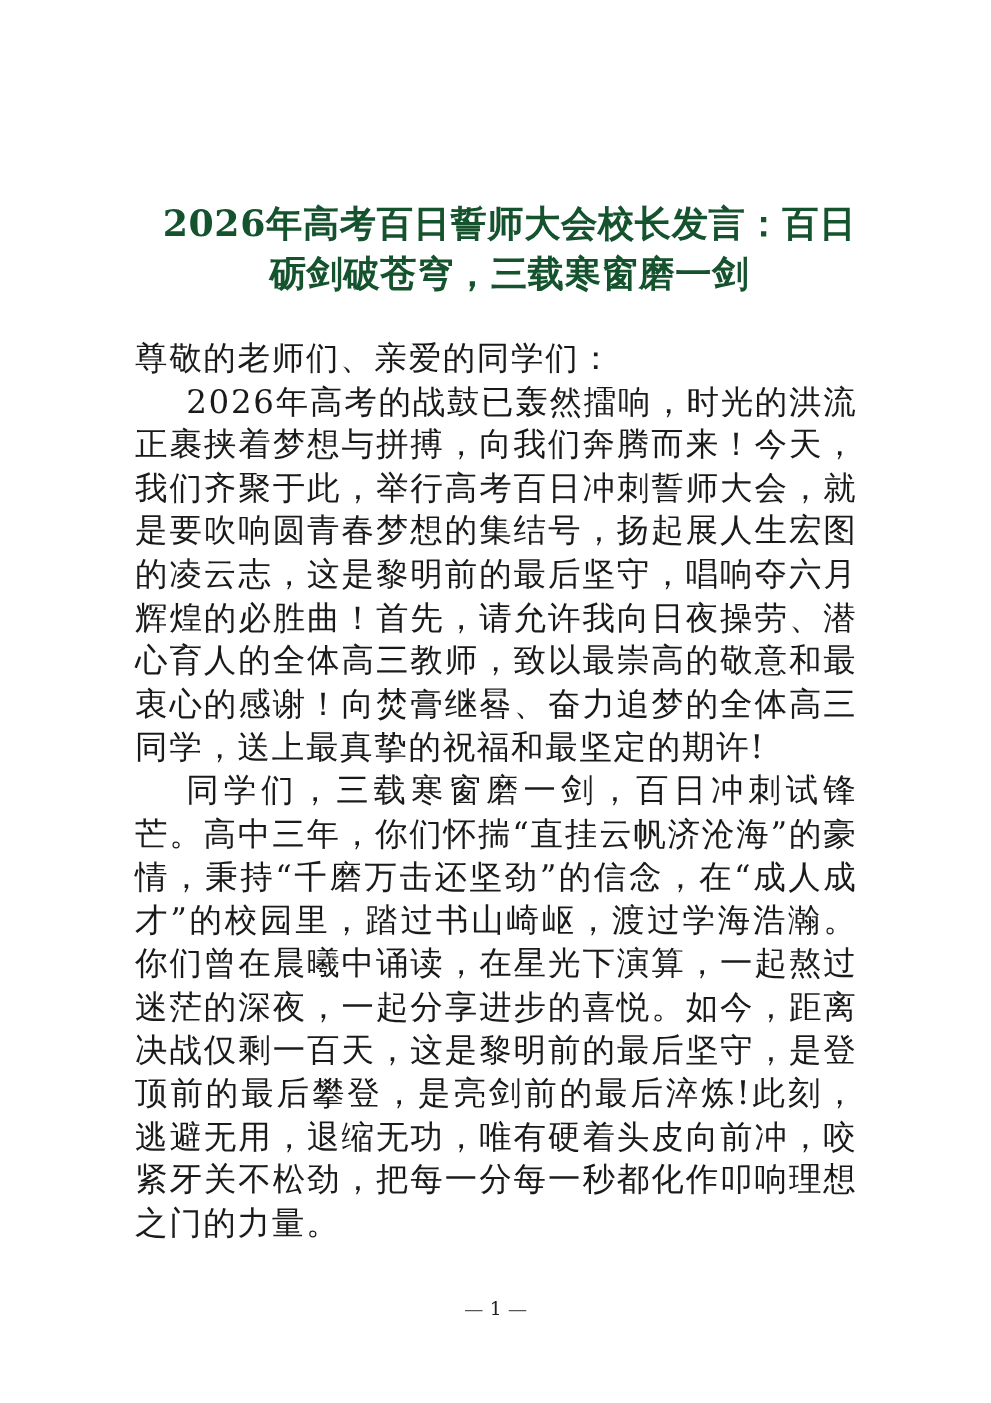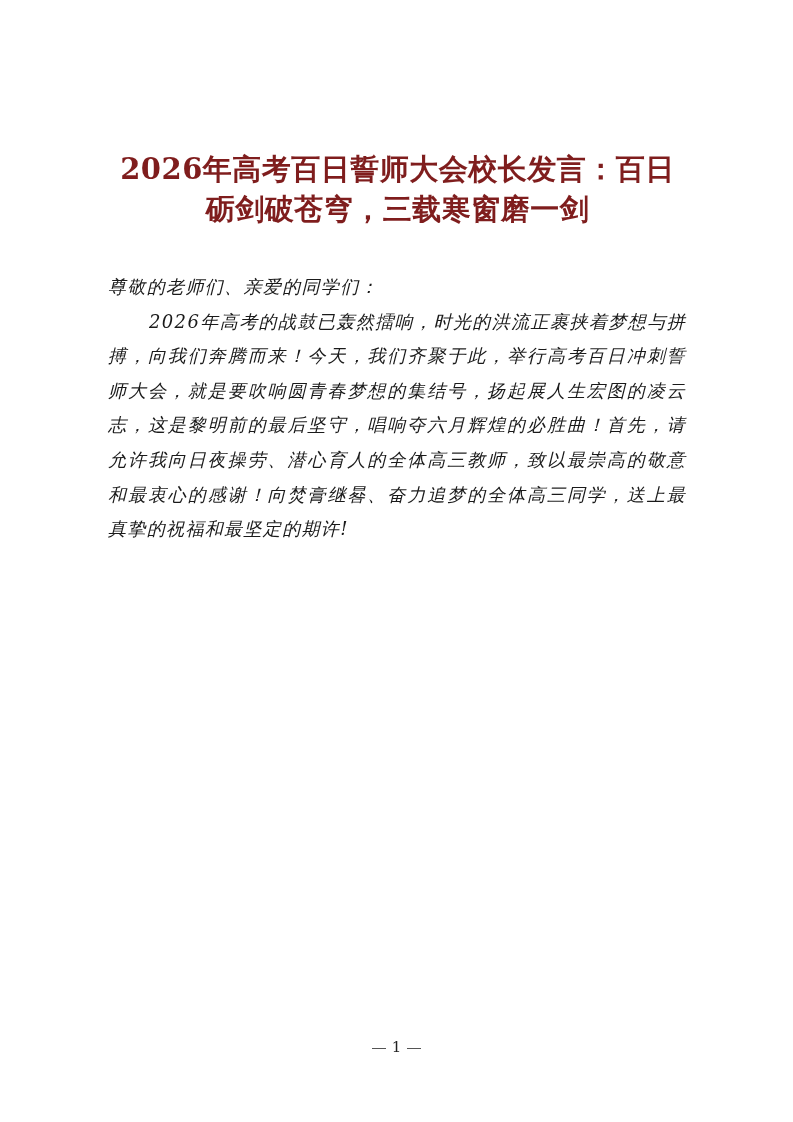"2026年高考百日誓师大会校长发言：百日" .title { color: #7f1d1d -> #14532d; margin: 1px -> 11px }
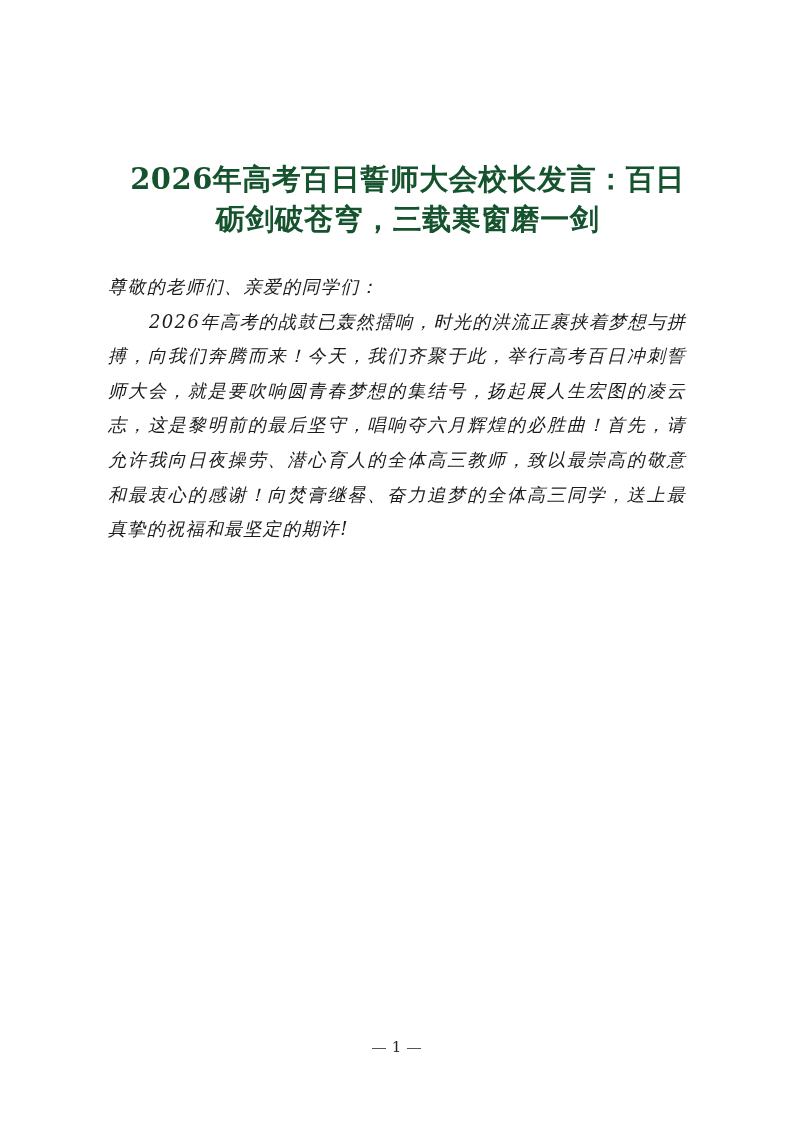"尊敬的老师们、亲爱的同学们：" .body { font-size: 18px -> 26px; font-style: italic -> none }
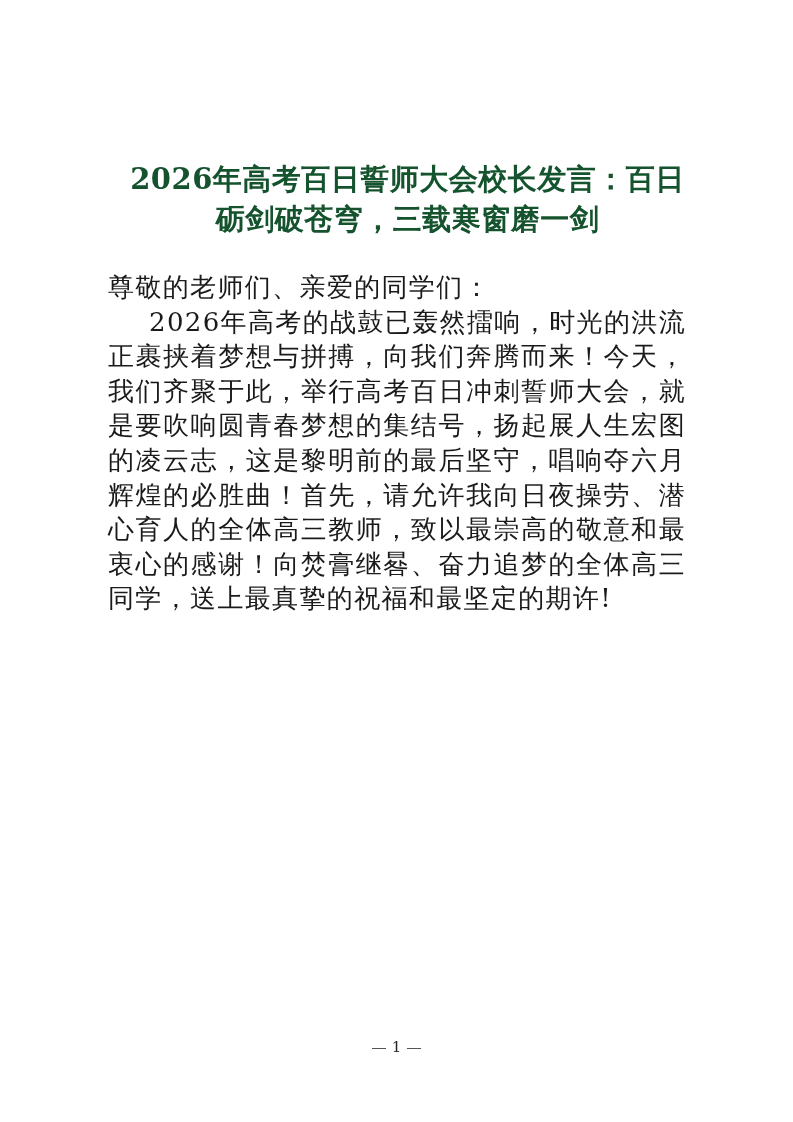"同学们，三载寒窗磨一剑，百日冲刺试锋芒。高中三年，你们怀揣“直挂云帆济沧海”的豪" p.indent { html: none -> <p>同学们，三载寒窗磨一剑，百日冲刺试锋芒。高中三年，你们怀揣“直挂云帆济沧海”的豪情，秉持“千磨万击还坚劲”的信念，在“成人成才”的校园里，踏过书山崎岖，渡过学海浩瀚。你们曾在晨曦中诵读，在星光下演算，一起熬过迷茫的深夜，一起分享进步的喜悦。如今，距离决战仅剩一百天，这是黎明前的最后坚守，是登顶前的最后攀登，是亮剑前的最后淬炼!此刻，逃避无用，退缩无功，唯有硬着头皮向前冲，咬紧牙关不松劲，把每一分每一秒都化作叩响理想之门的力量。</p> }
